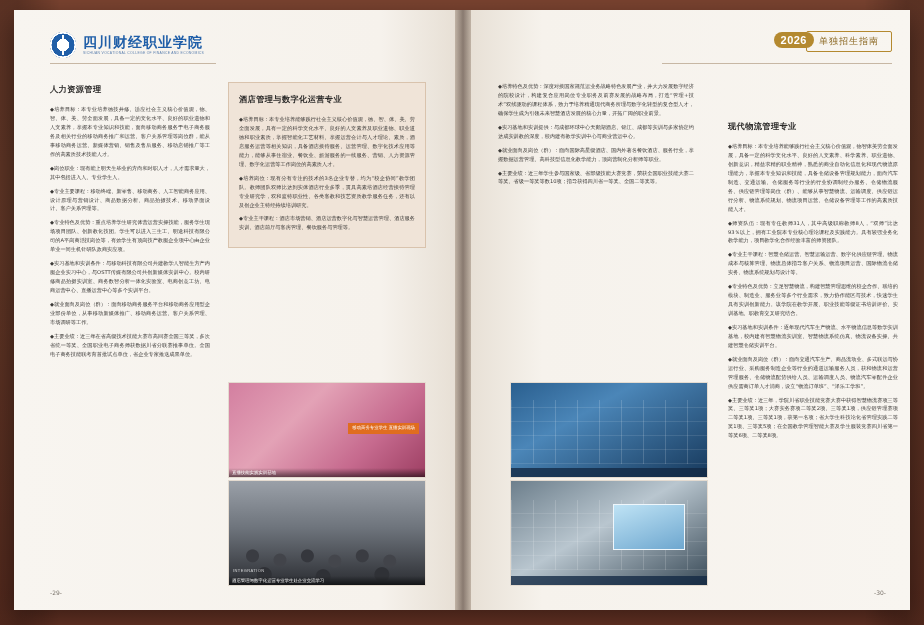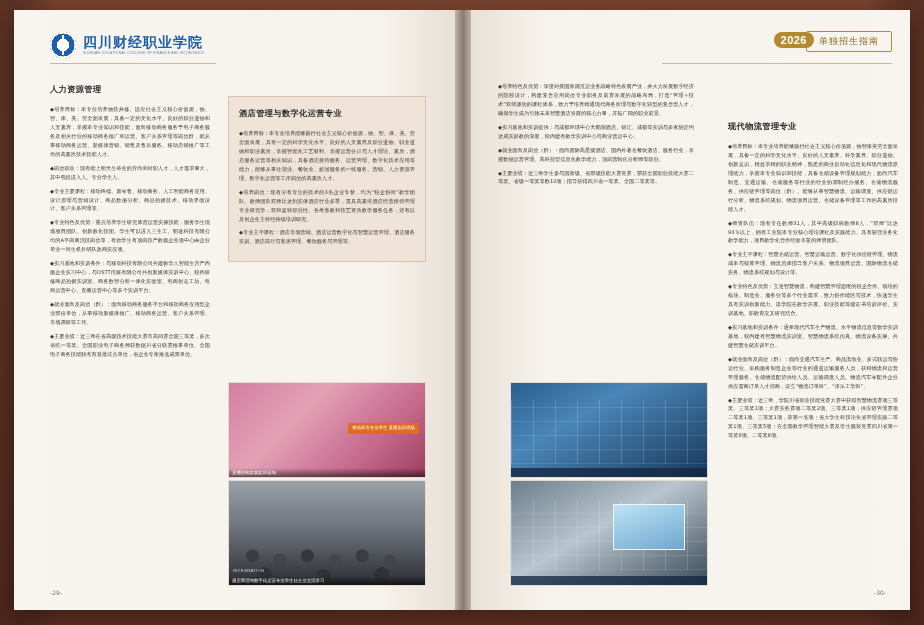"酒店管理与数字化运营专业" div.col { margin-top: 14px -> none }
